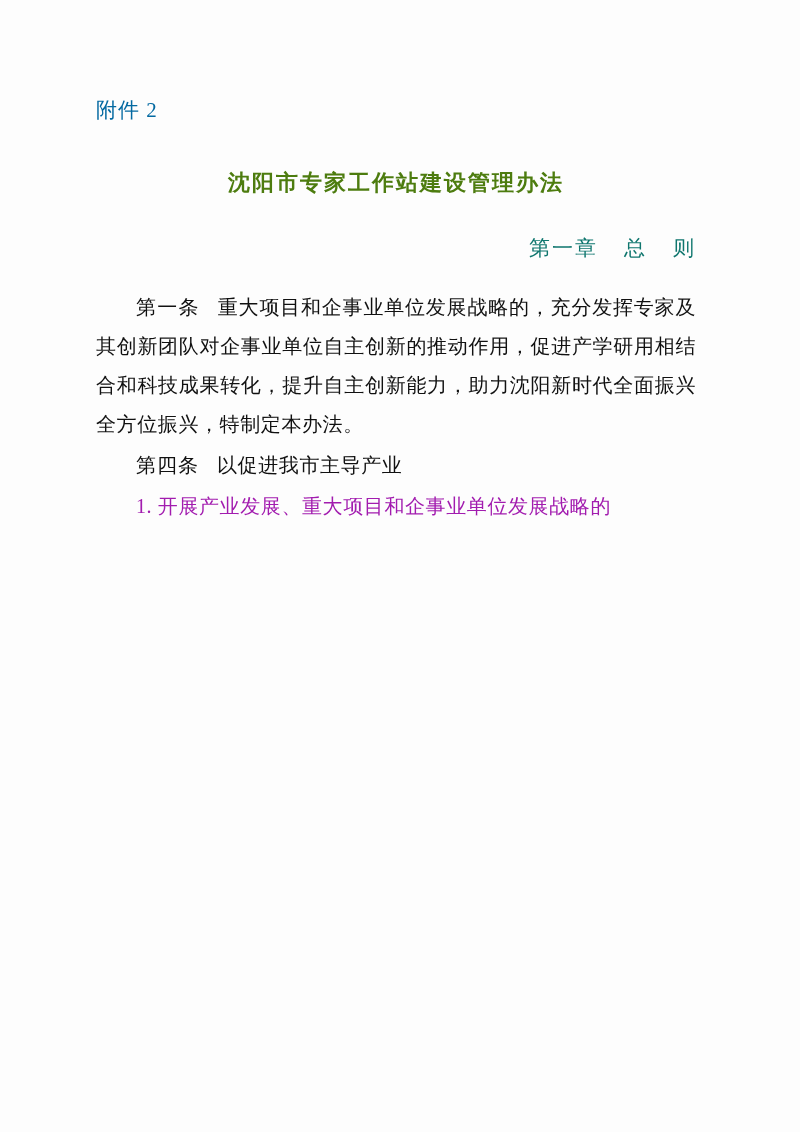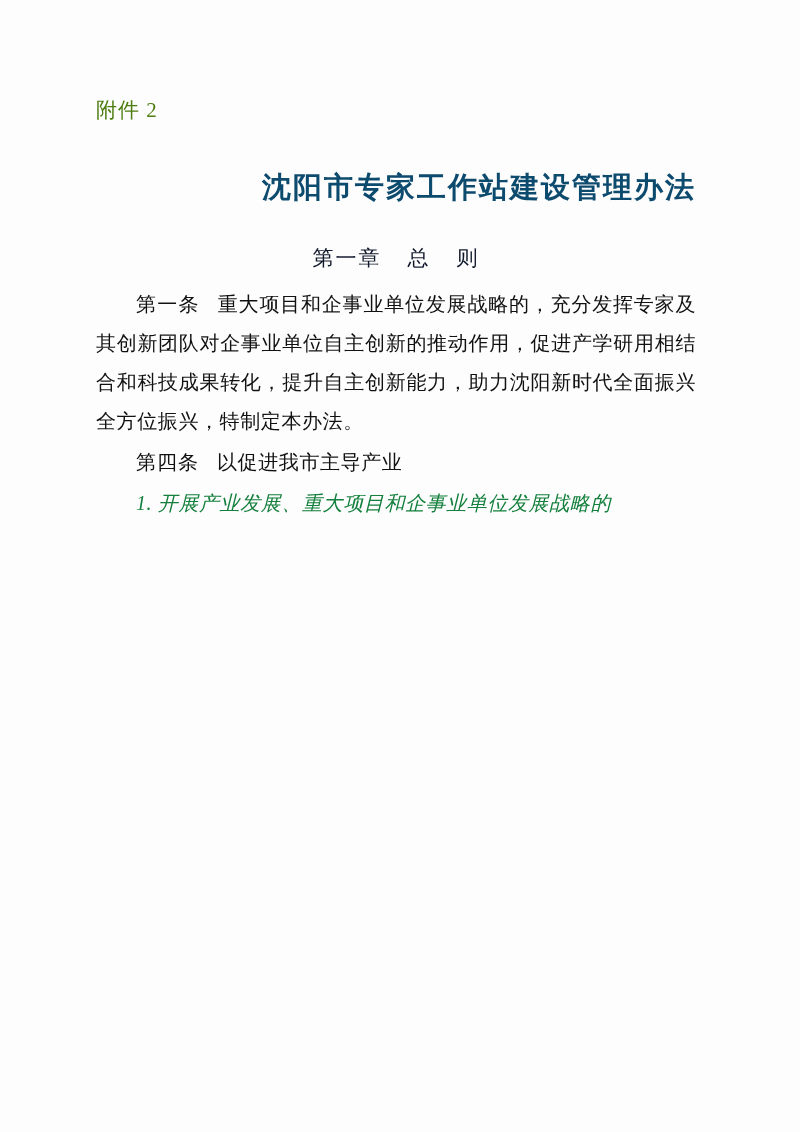"附件 2" .attachment-label { color: #4d7c0f -> #0369a1 }
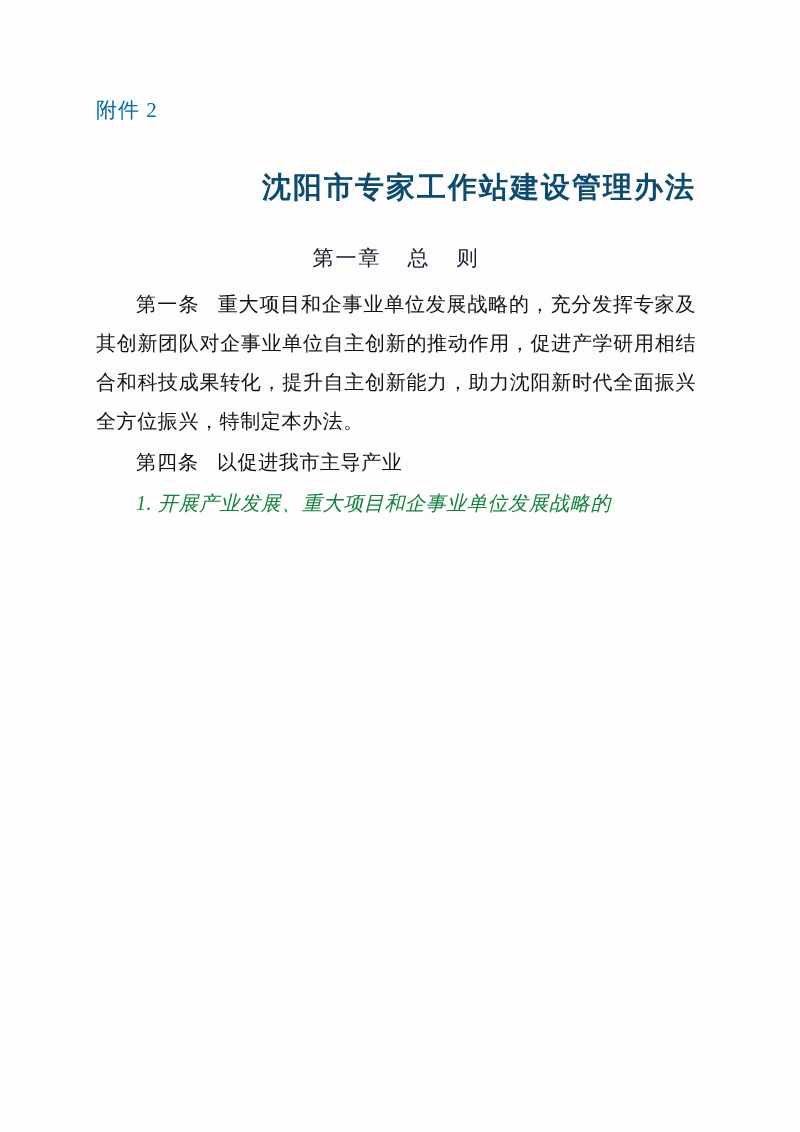"沈阳市专家工作站建设管理办法" .doc-title { color: #0c4a6e -> #4d7c0f; font-size: 29px -> 22px; text-align: right -> center }
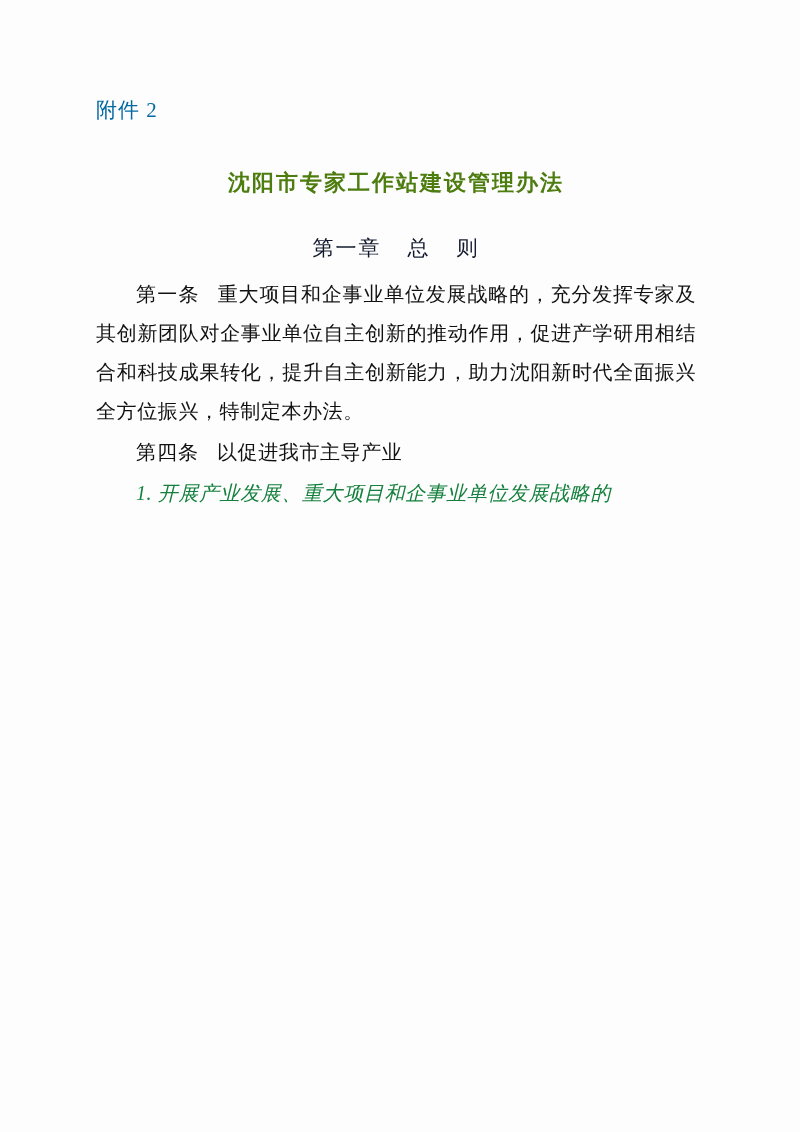"第一章 总 则" .chapter-heading { color: #0f172a -> #0f766e; margin: 0 0 13px 0 -> 0 0 26px 0; text-align: center -> right }
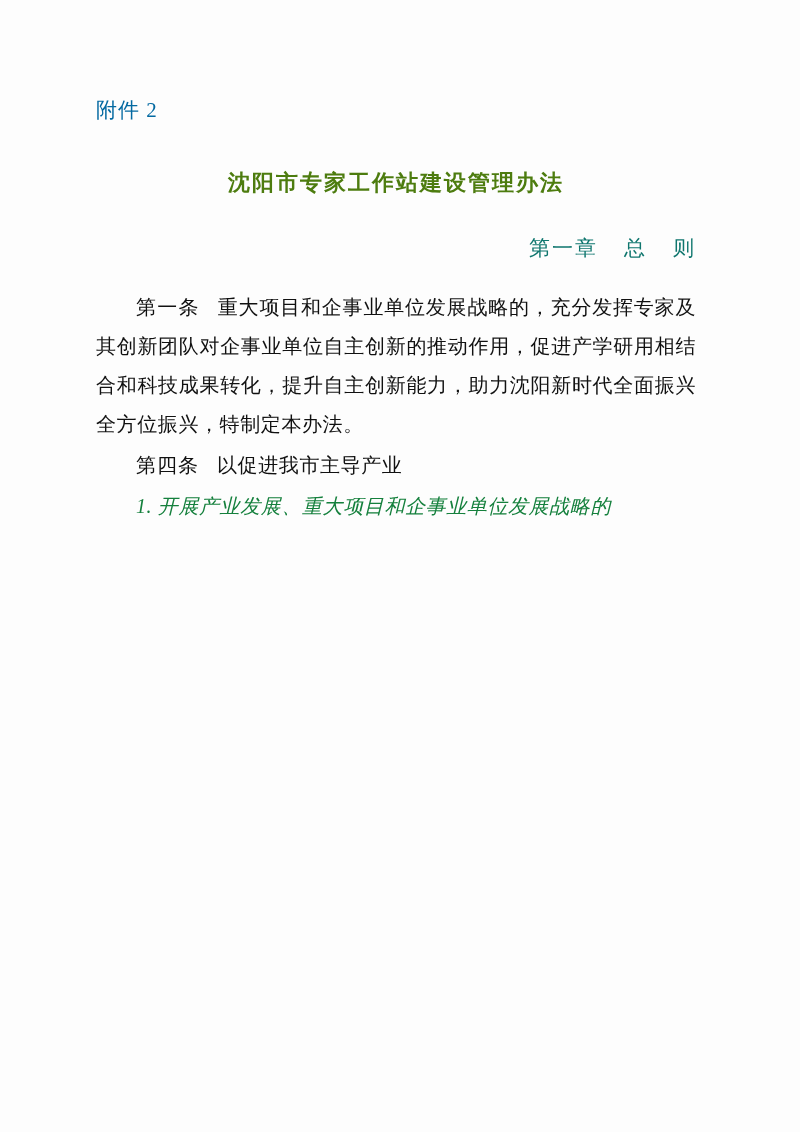"1. 开展产业发展、重大项目和企事业单位发展战略的" .list-para { color: #15803d -> #a21caf; font-style: italic -> none }
